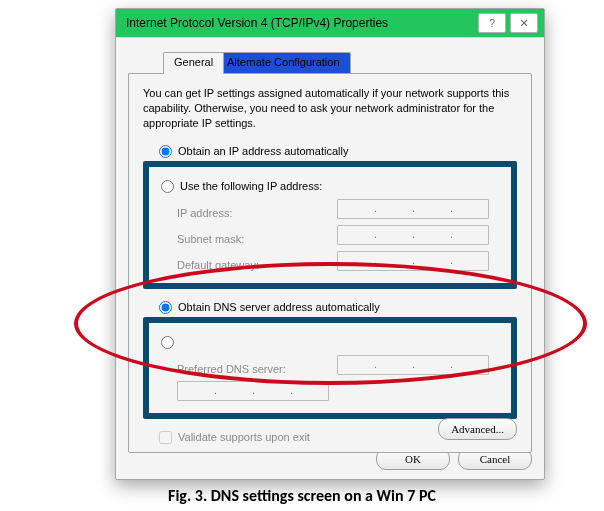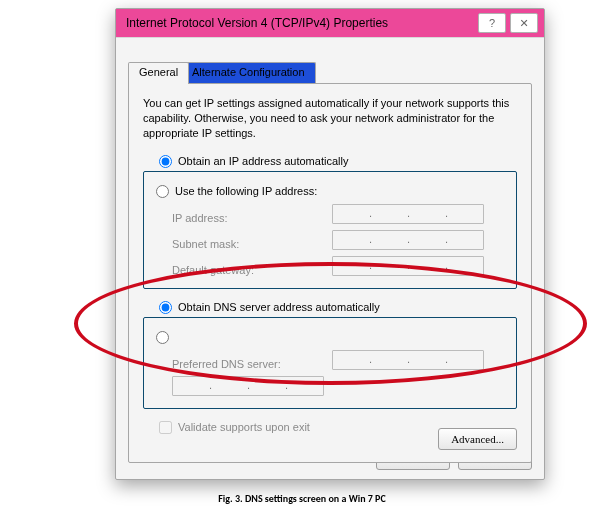"Internet Protocol Version 4 (TCP/IPv4)" .titlebar { background: #ec4899 -> #22c55e }
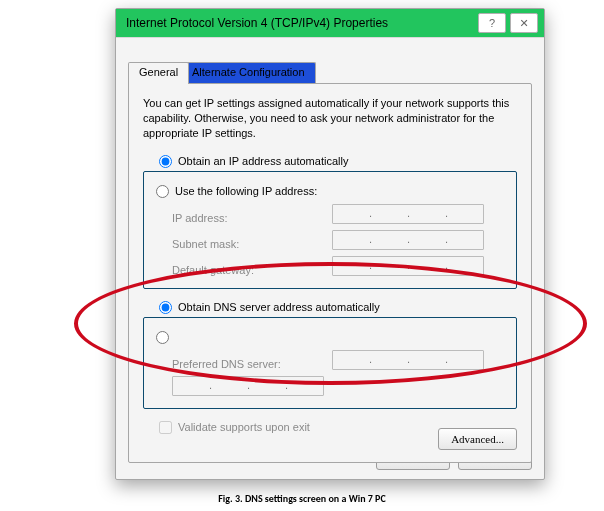"General" .tab { margin-left: none -> 35px; top: 14px -> 4px }
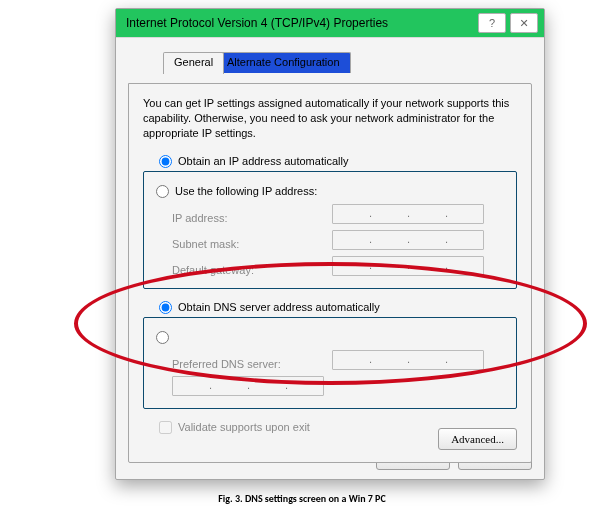"You can get IP settings" .tabpanel { margin-top: 13px -> 3px }
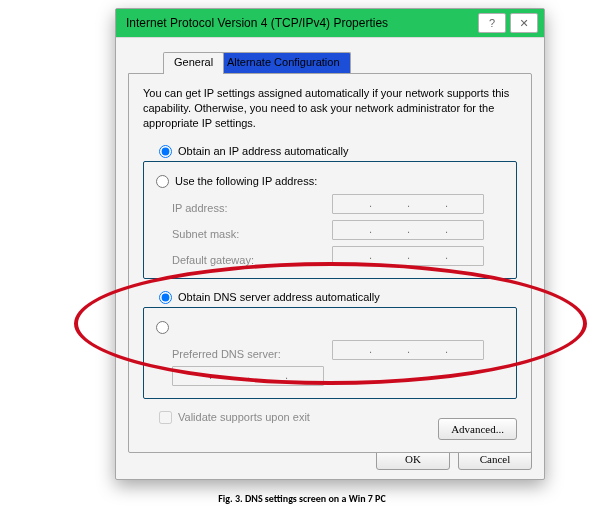"Use the following IP address:" .group { border: 1px solid #0c4a6e -> 6px solid #0c4a6e }
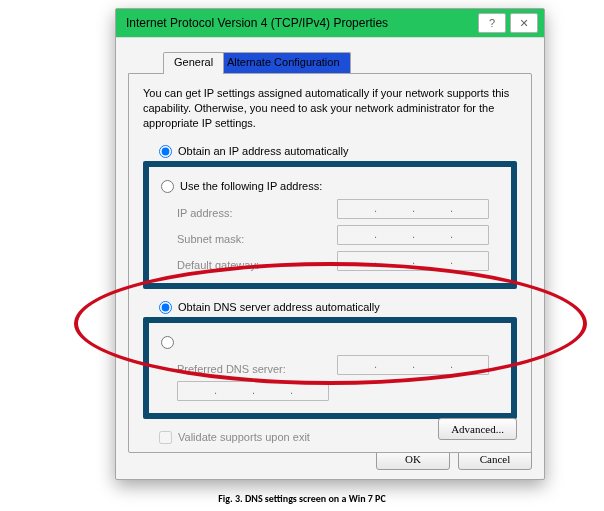"Advanced..." .btn { border-radius: 3px -> 10px }
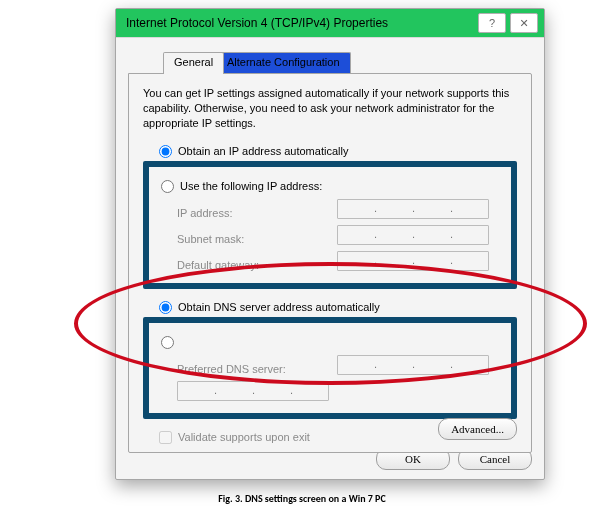"Fig. 3. DNS settings screen" .caption { font-size: 10px -> 16px }
